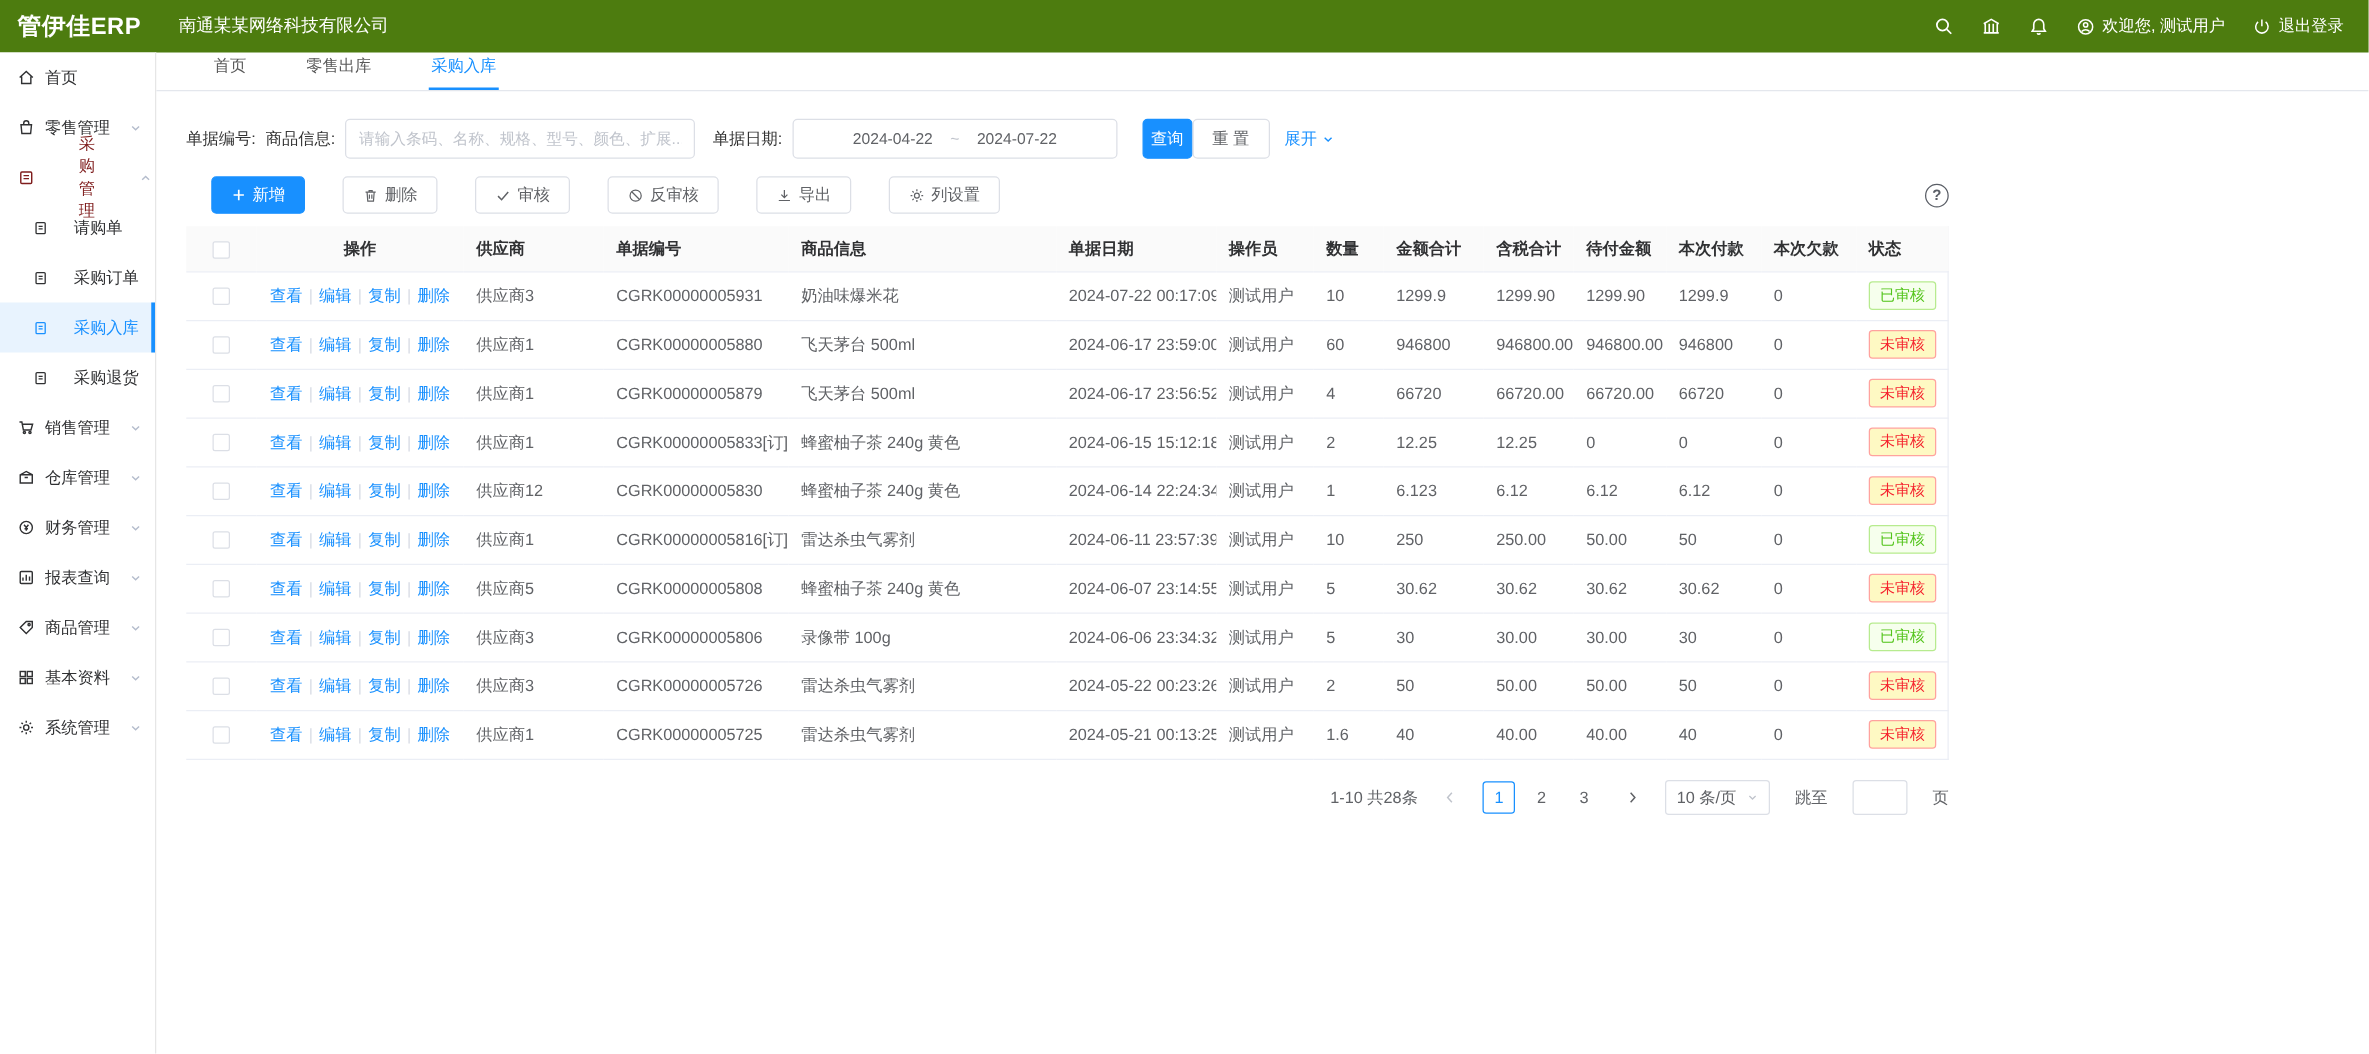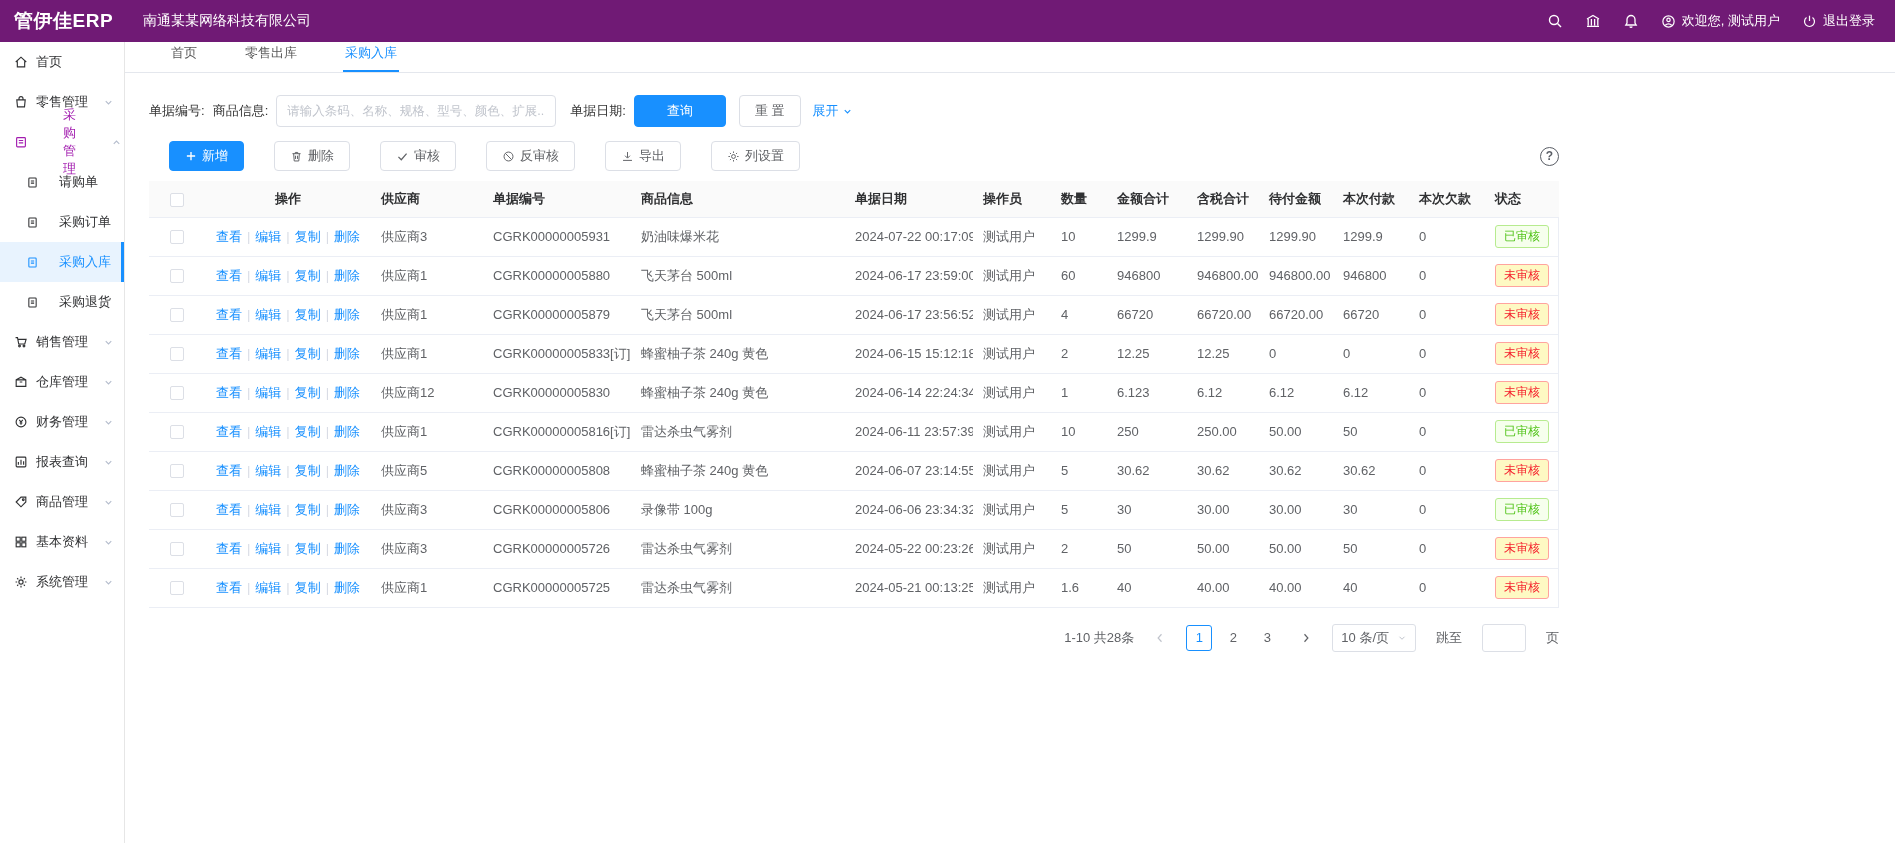"管伊佳ERP" .topbar { background: #701a75 -> #4d7c0f }
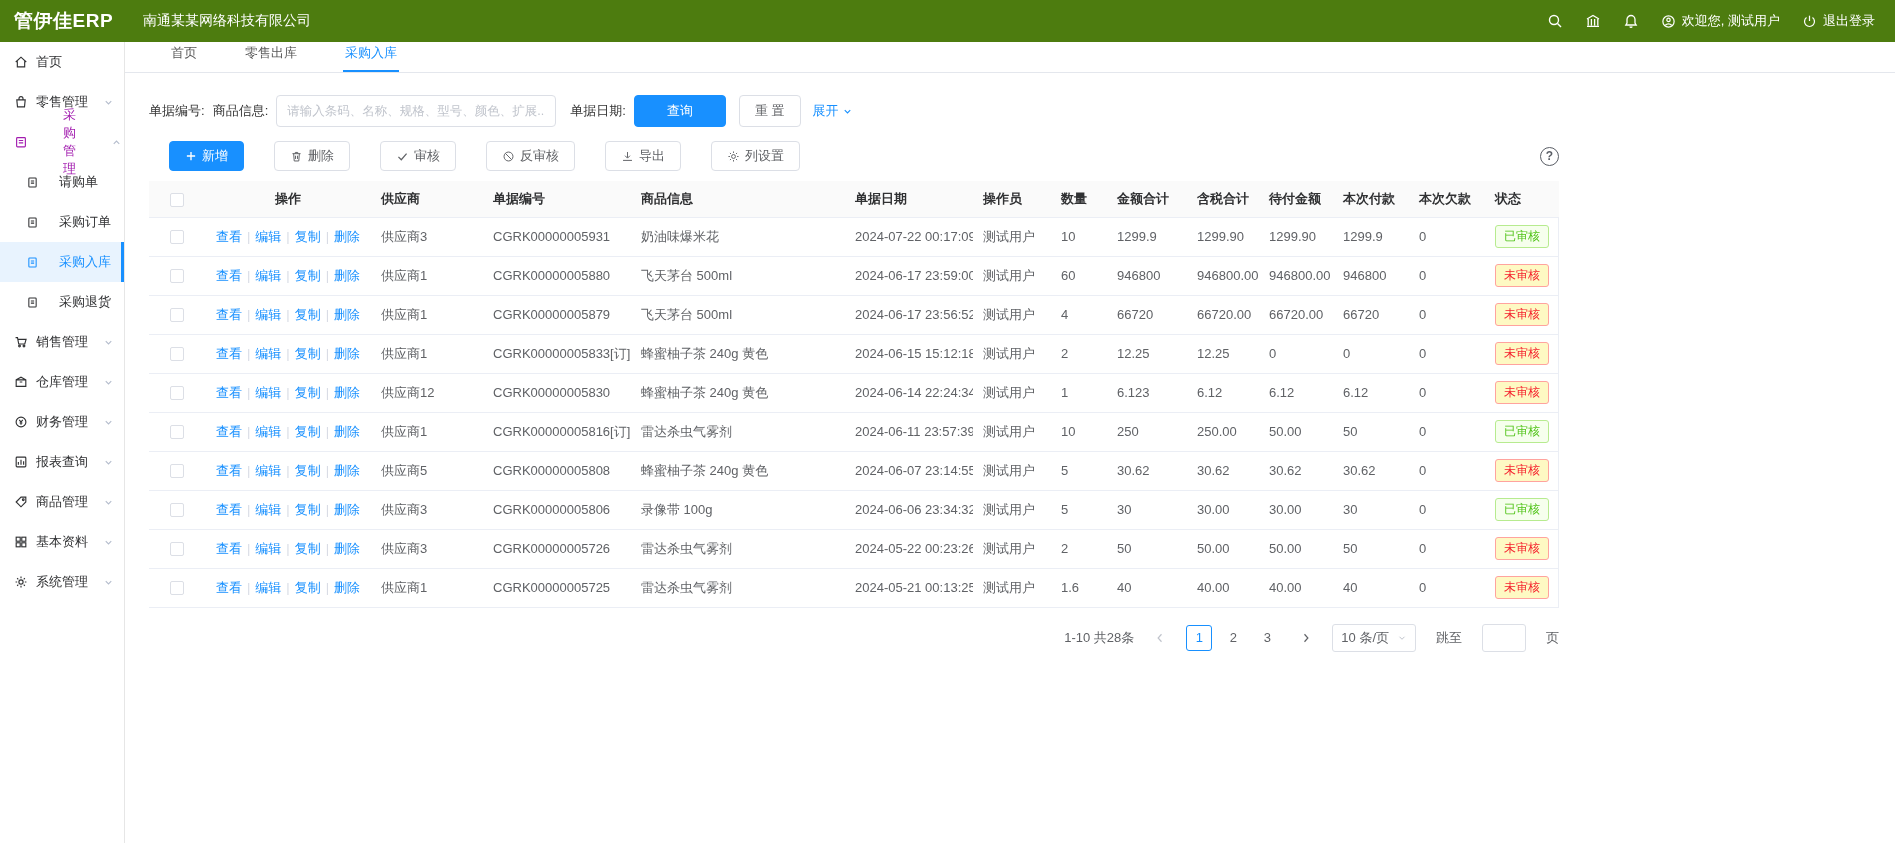"采购管理" .side-item.parent-active { color: #a21caf -> #7f1d1d }
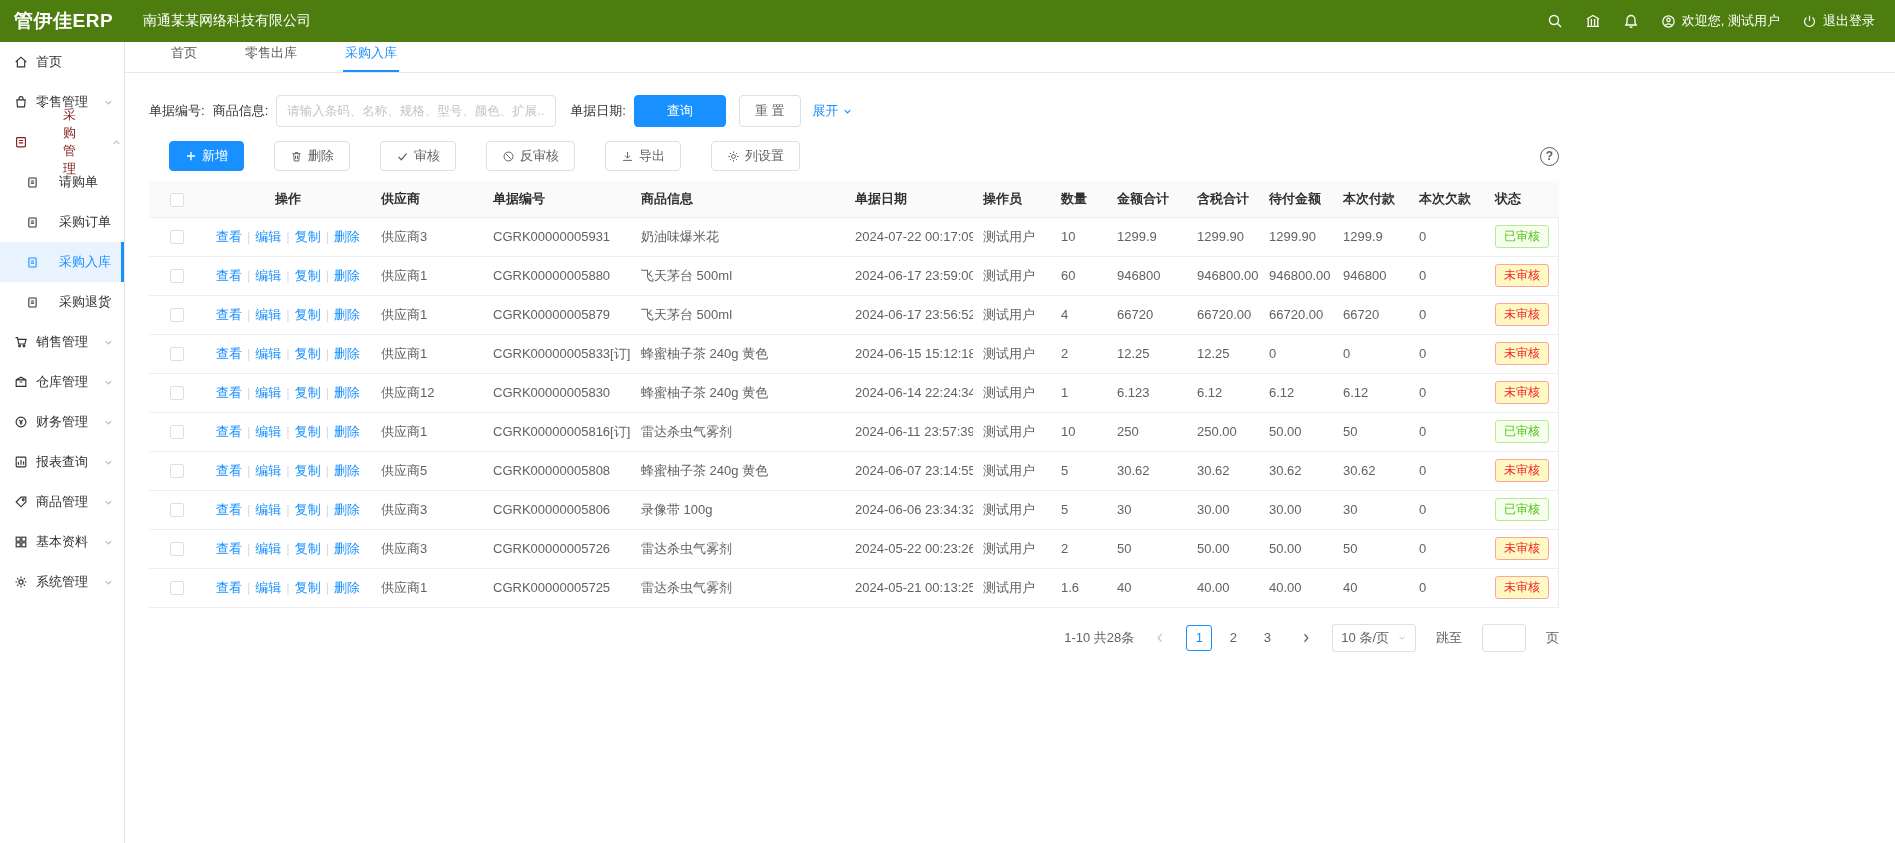"2024-04-22" span.daterange { html: none -> <span> <span>2024-04-22</span> <span>~</span> <span>2024-07-22</span> </span> }
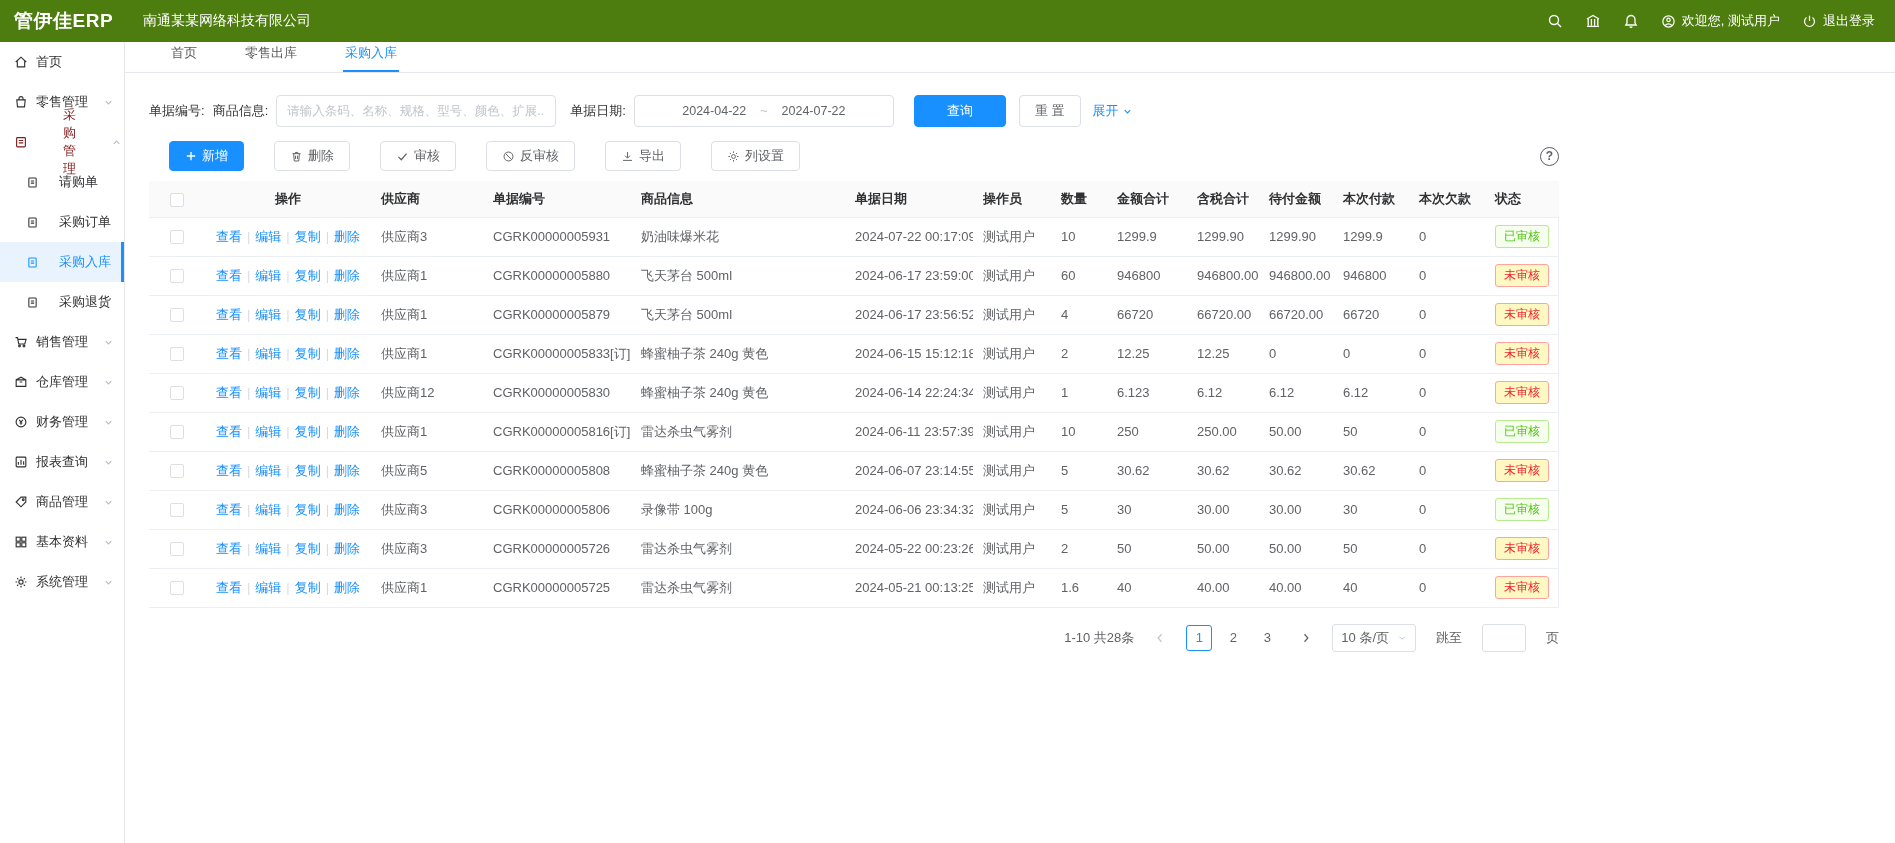"查询" .btn-search { margin-right: 13px -> none; padding: 0 32px -> 0 6px }
